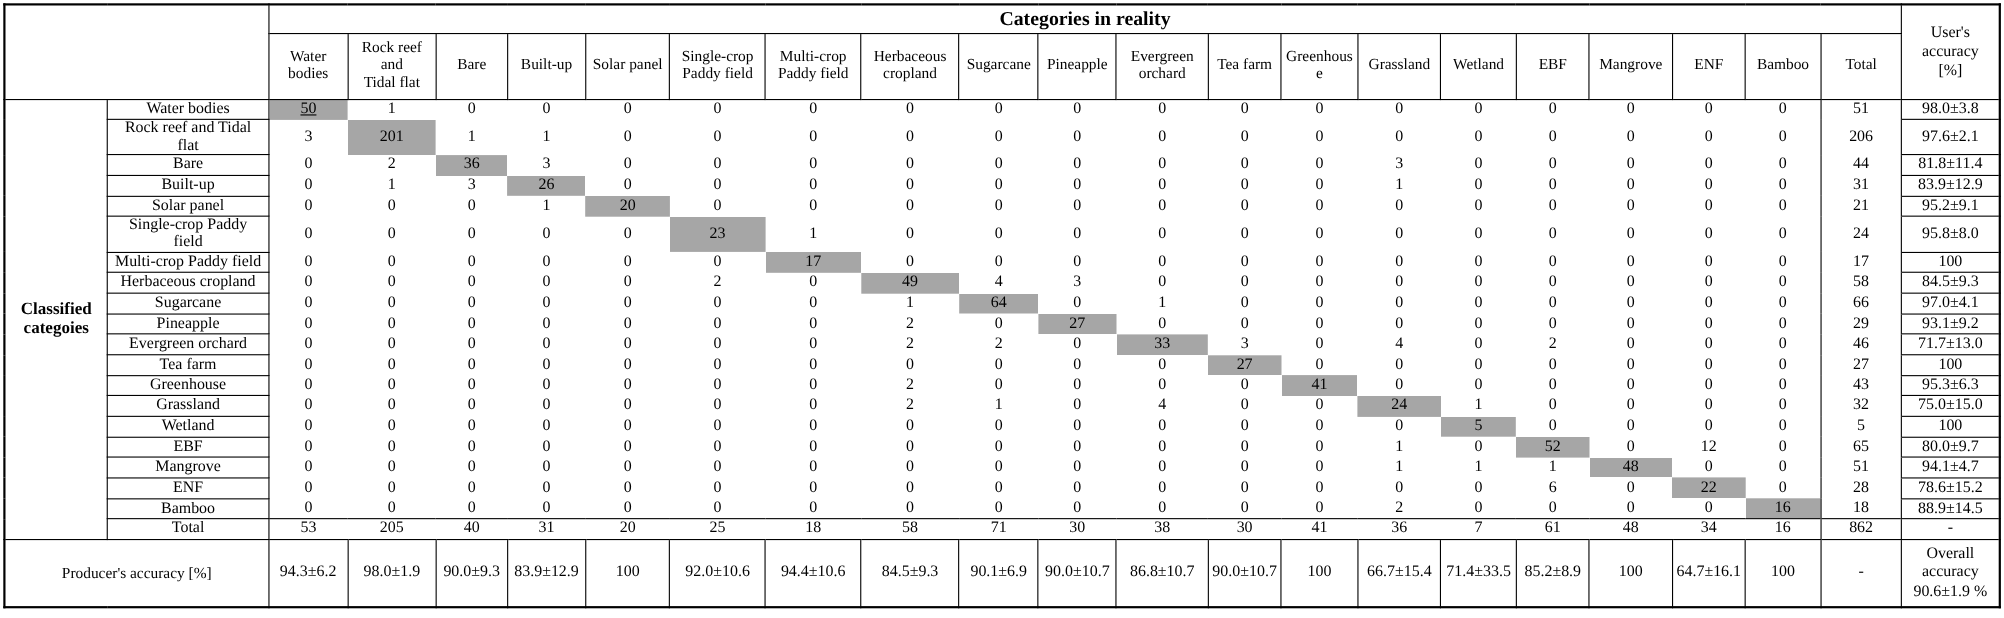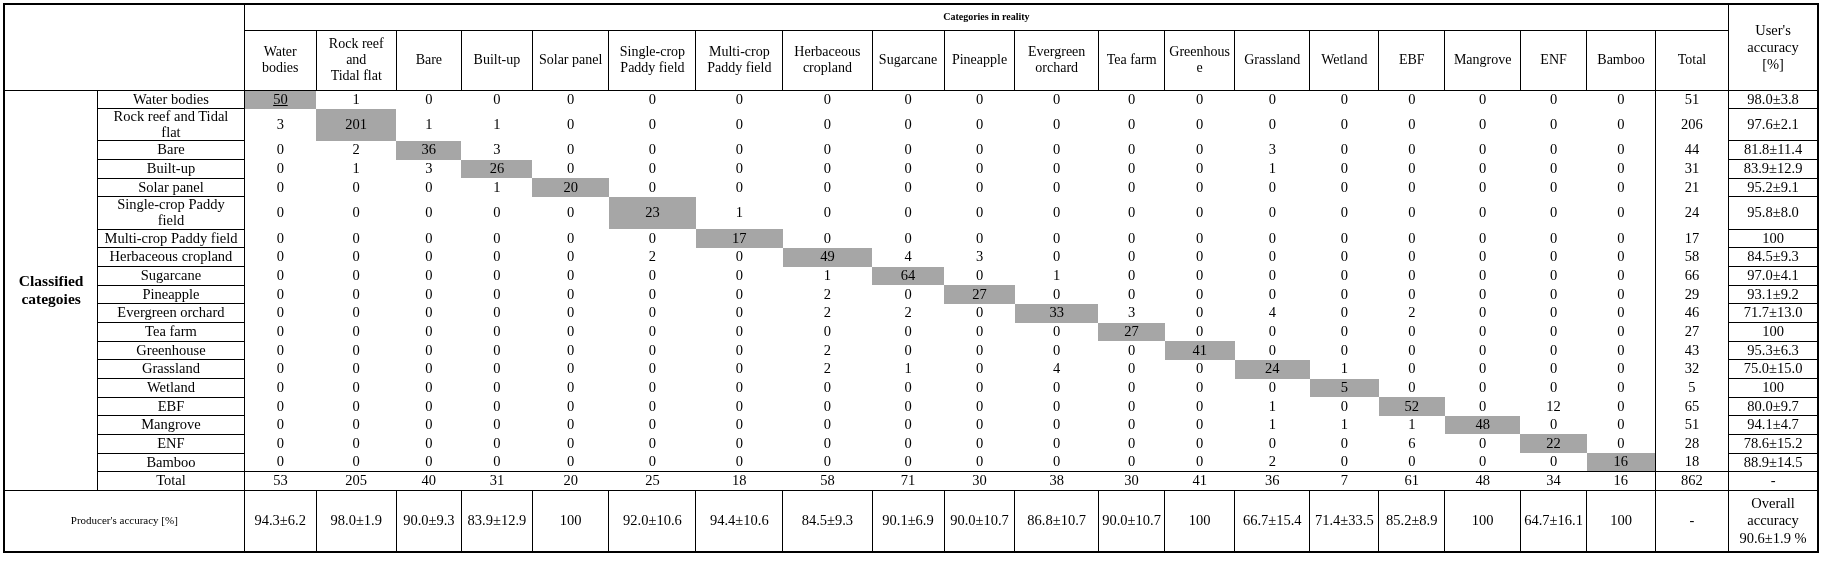"Categories in reality" .reality-head { font-size: 10px -> 18px }
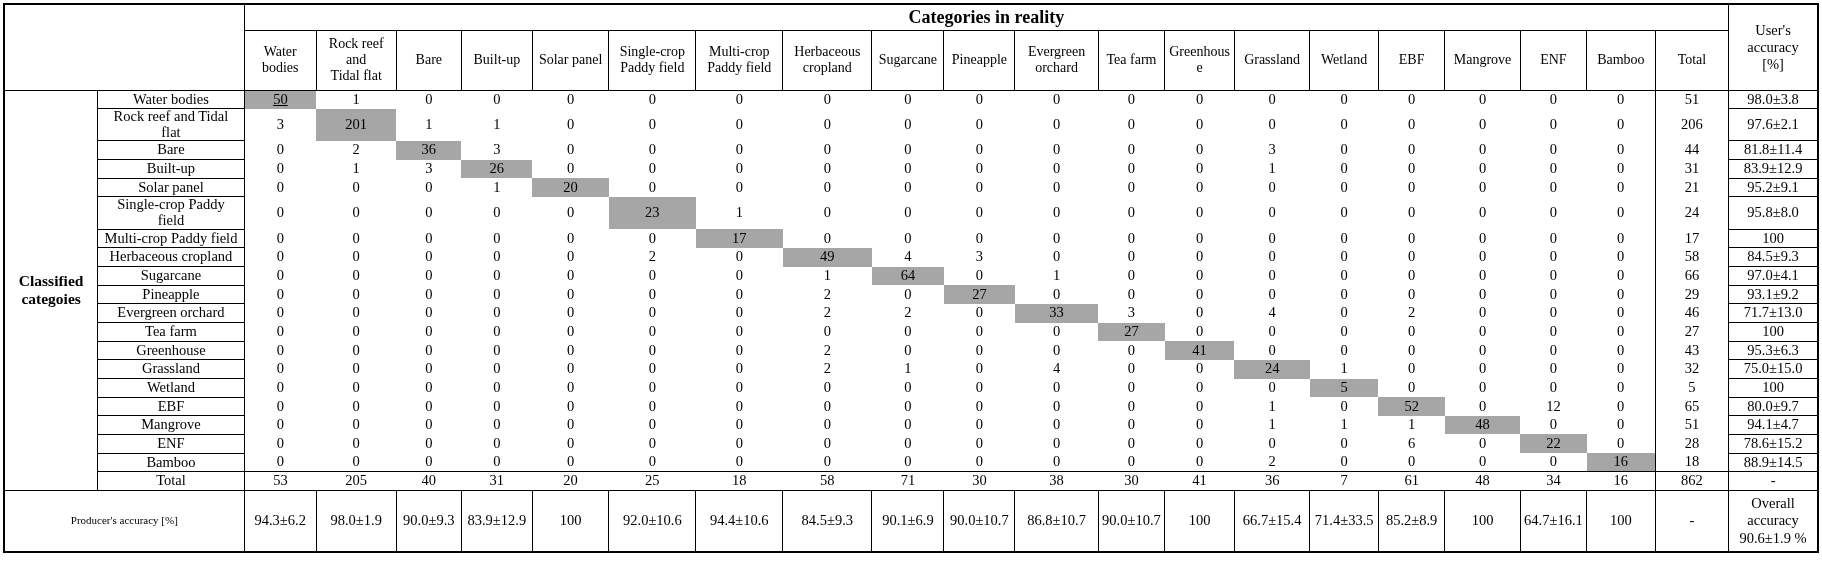"Producer's accuracy [%]" .pa-label { font-size: 11px -> 14px }
